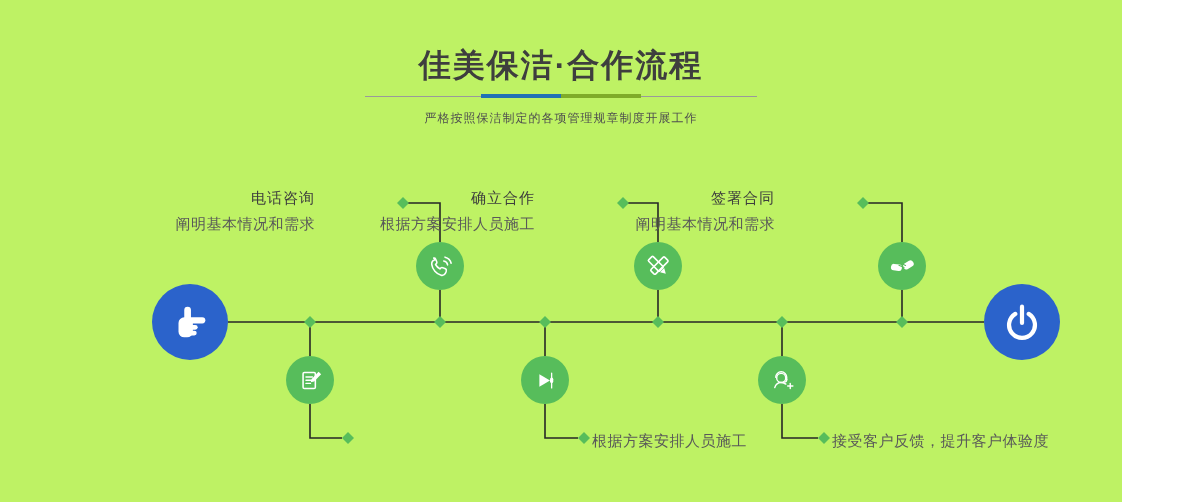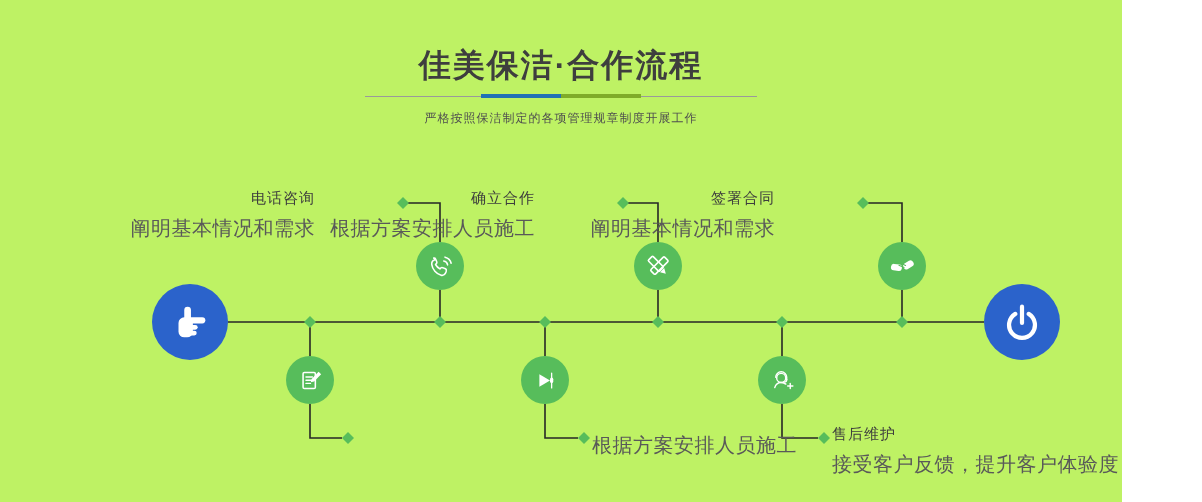"阐明基本情况和需求" .step-desc { font-size: 20px -> 15px }
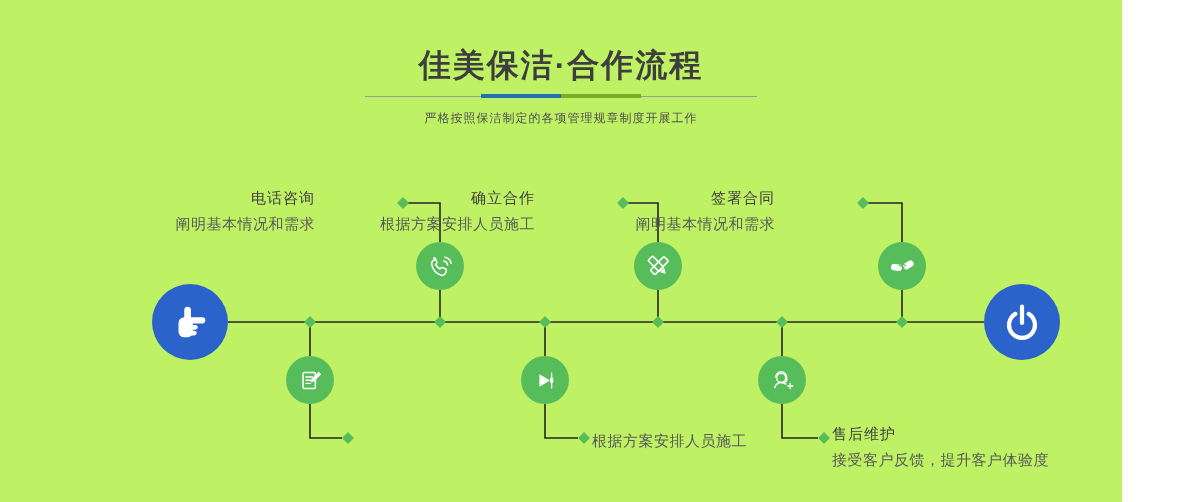"售后维护" div.step-title { html: <div>售后维护</div> -> none }
